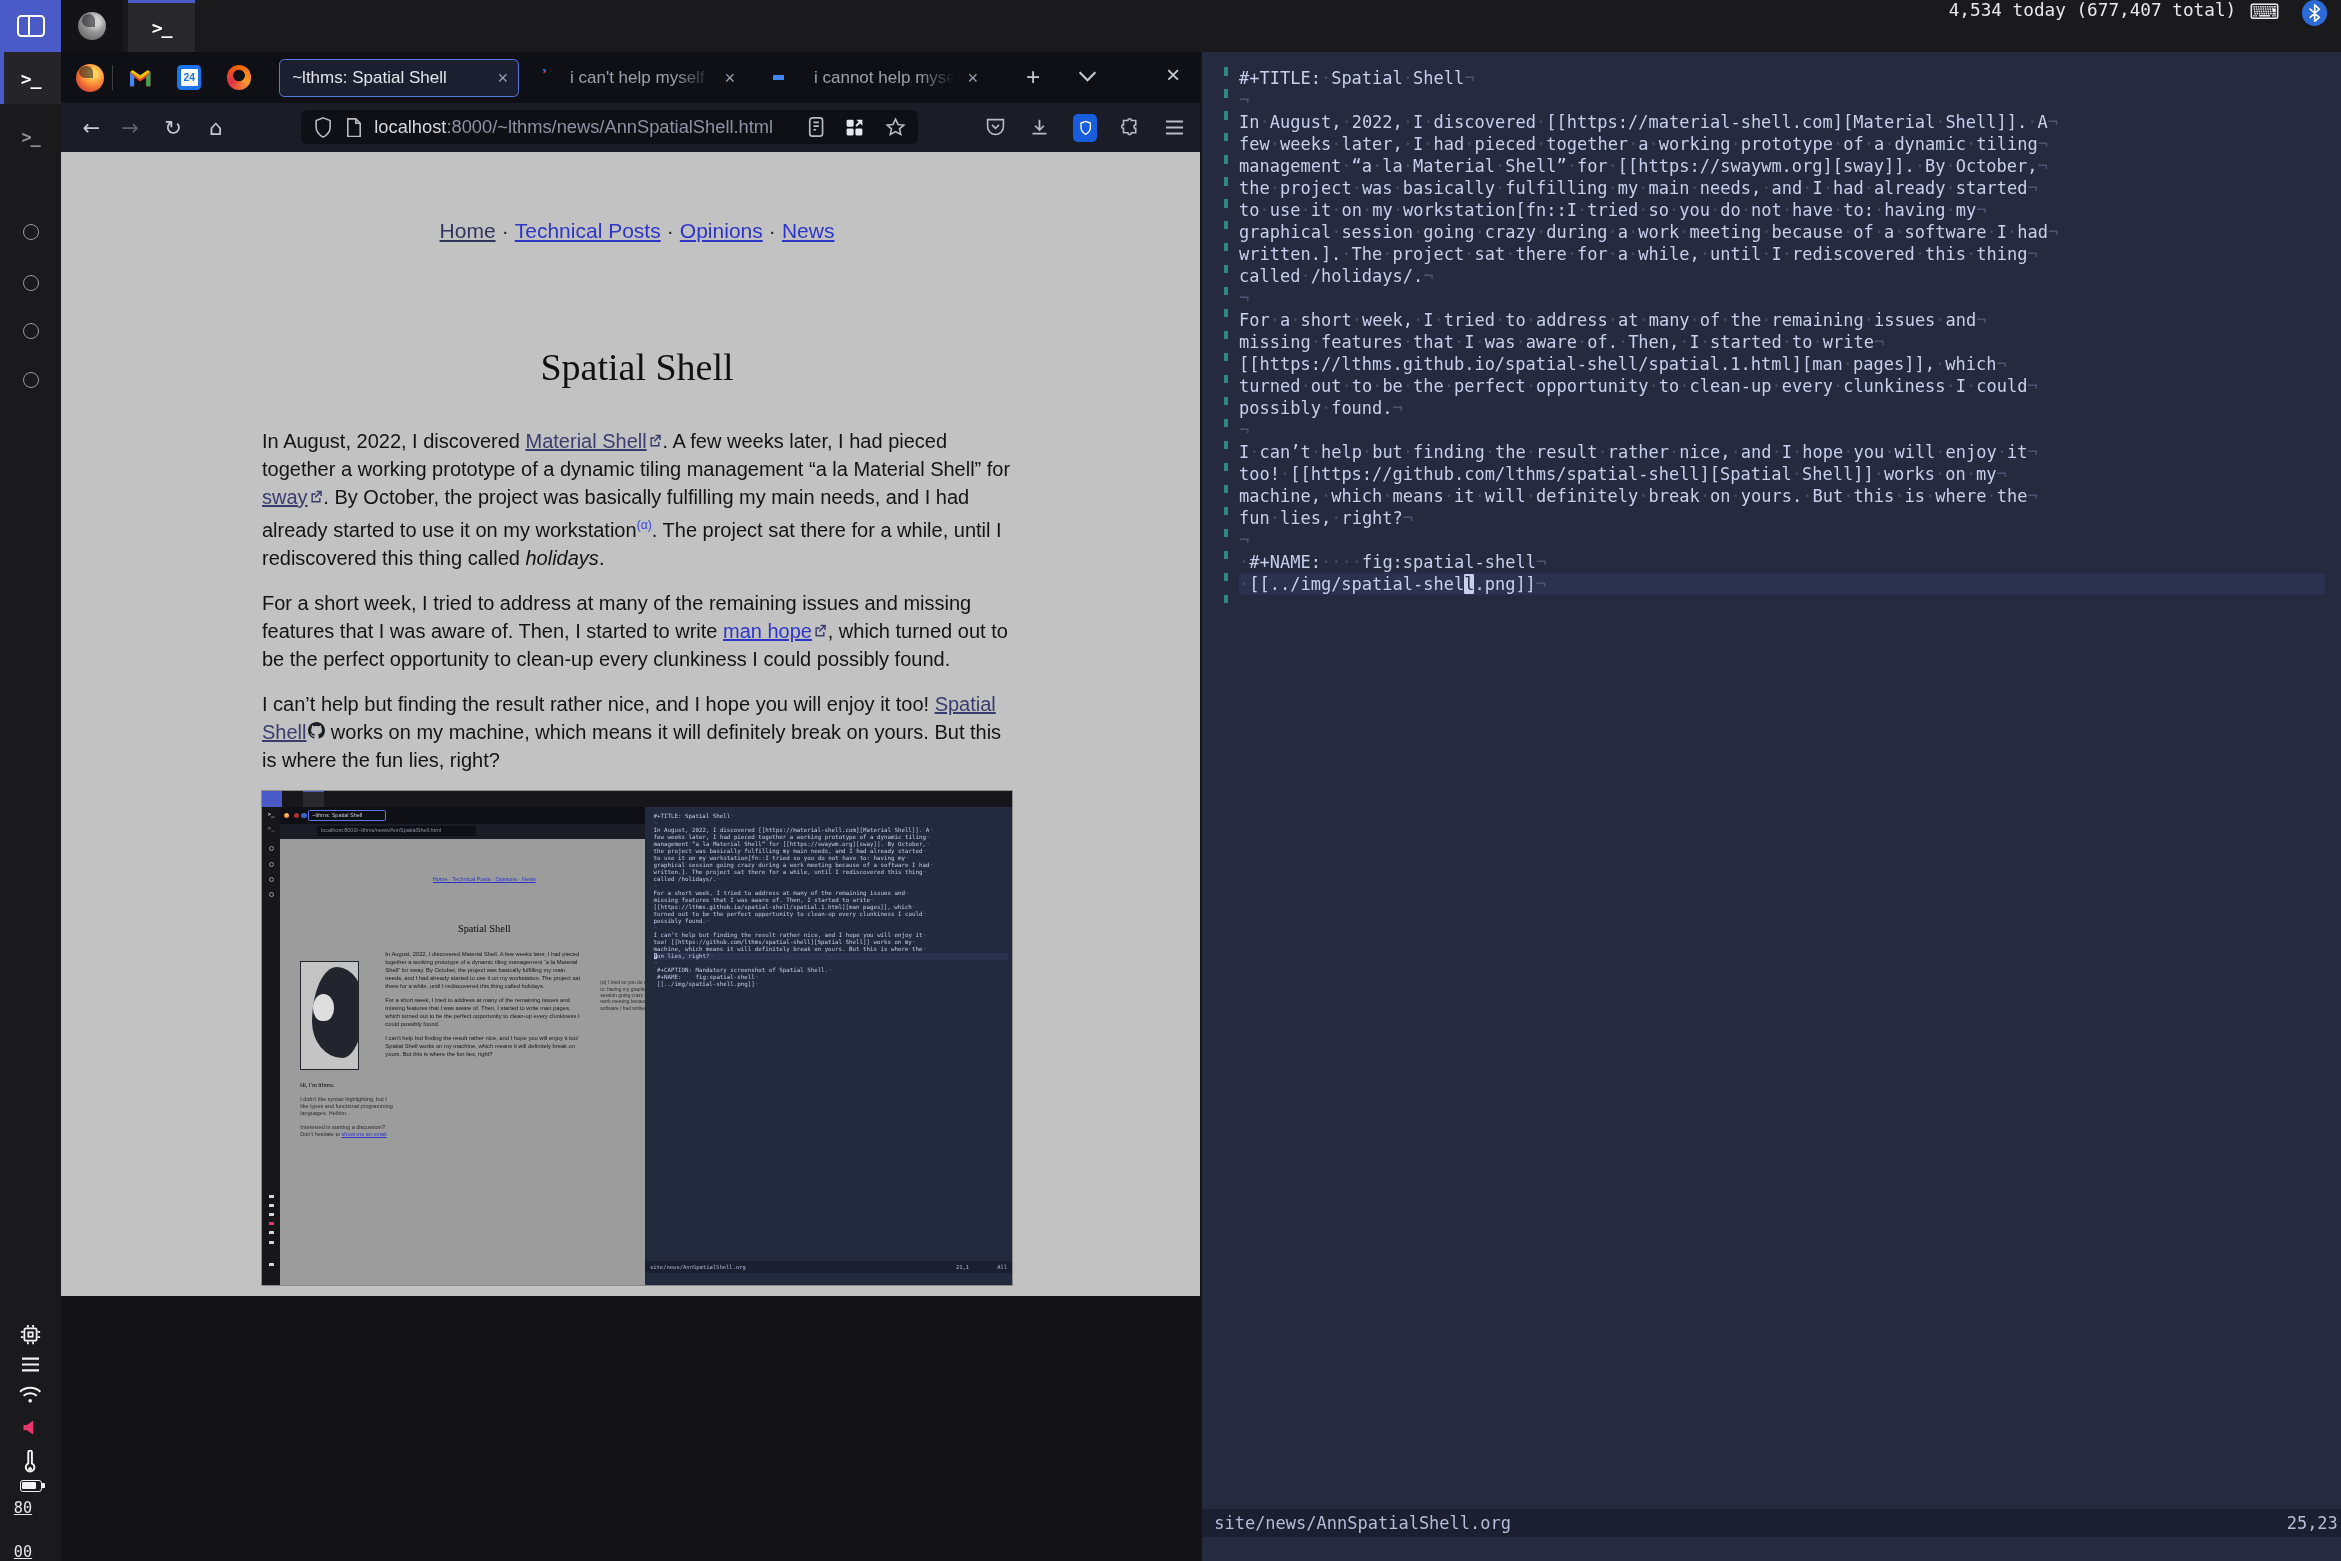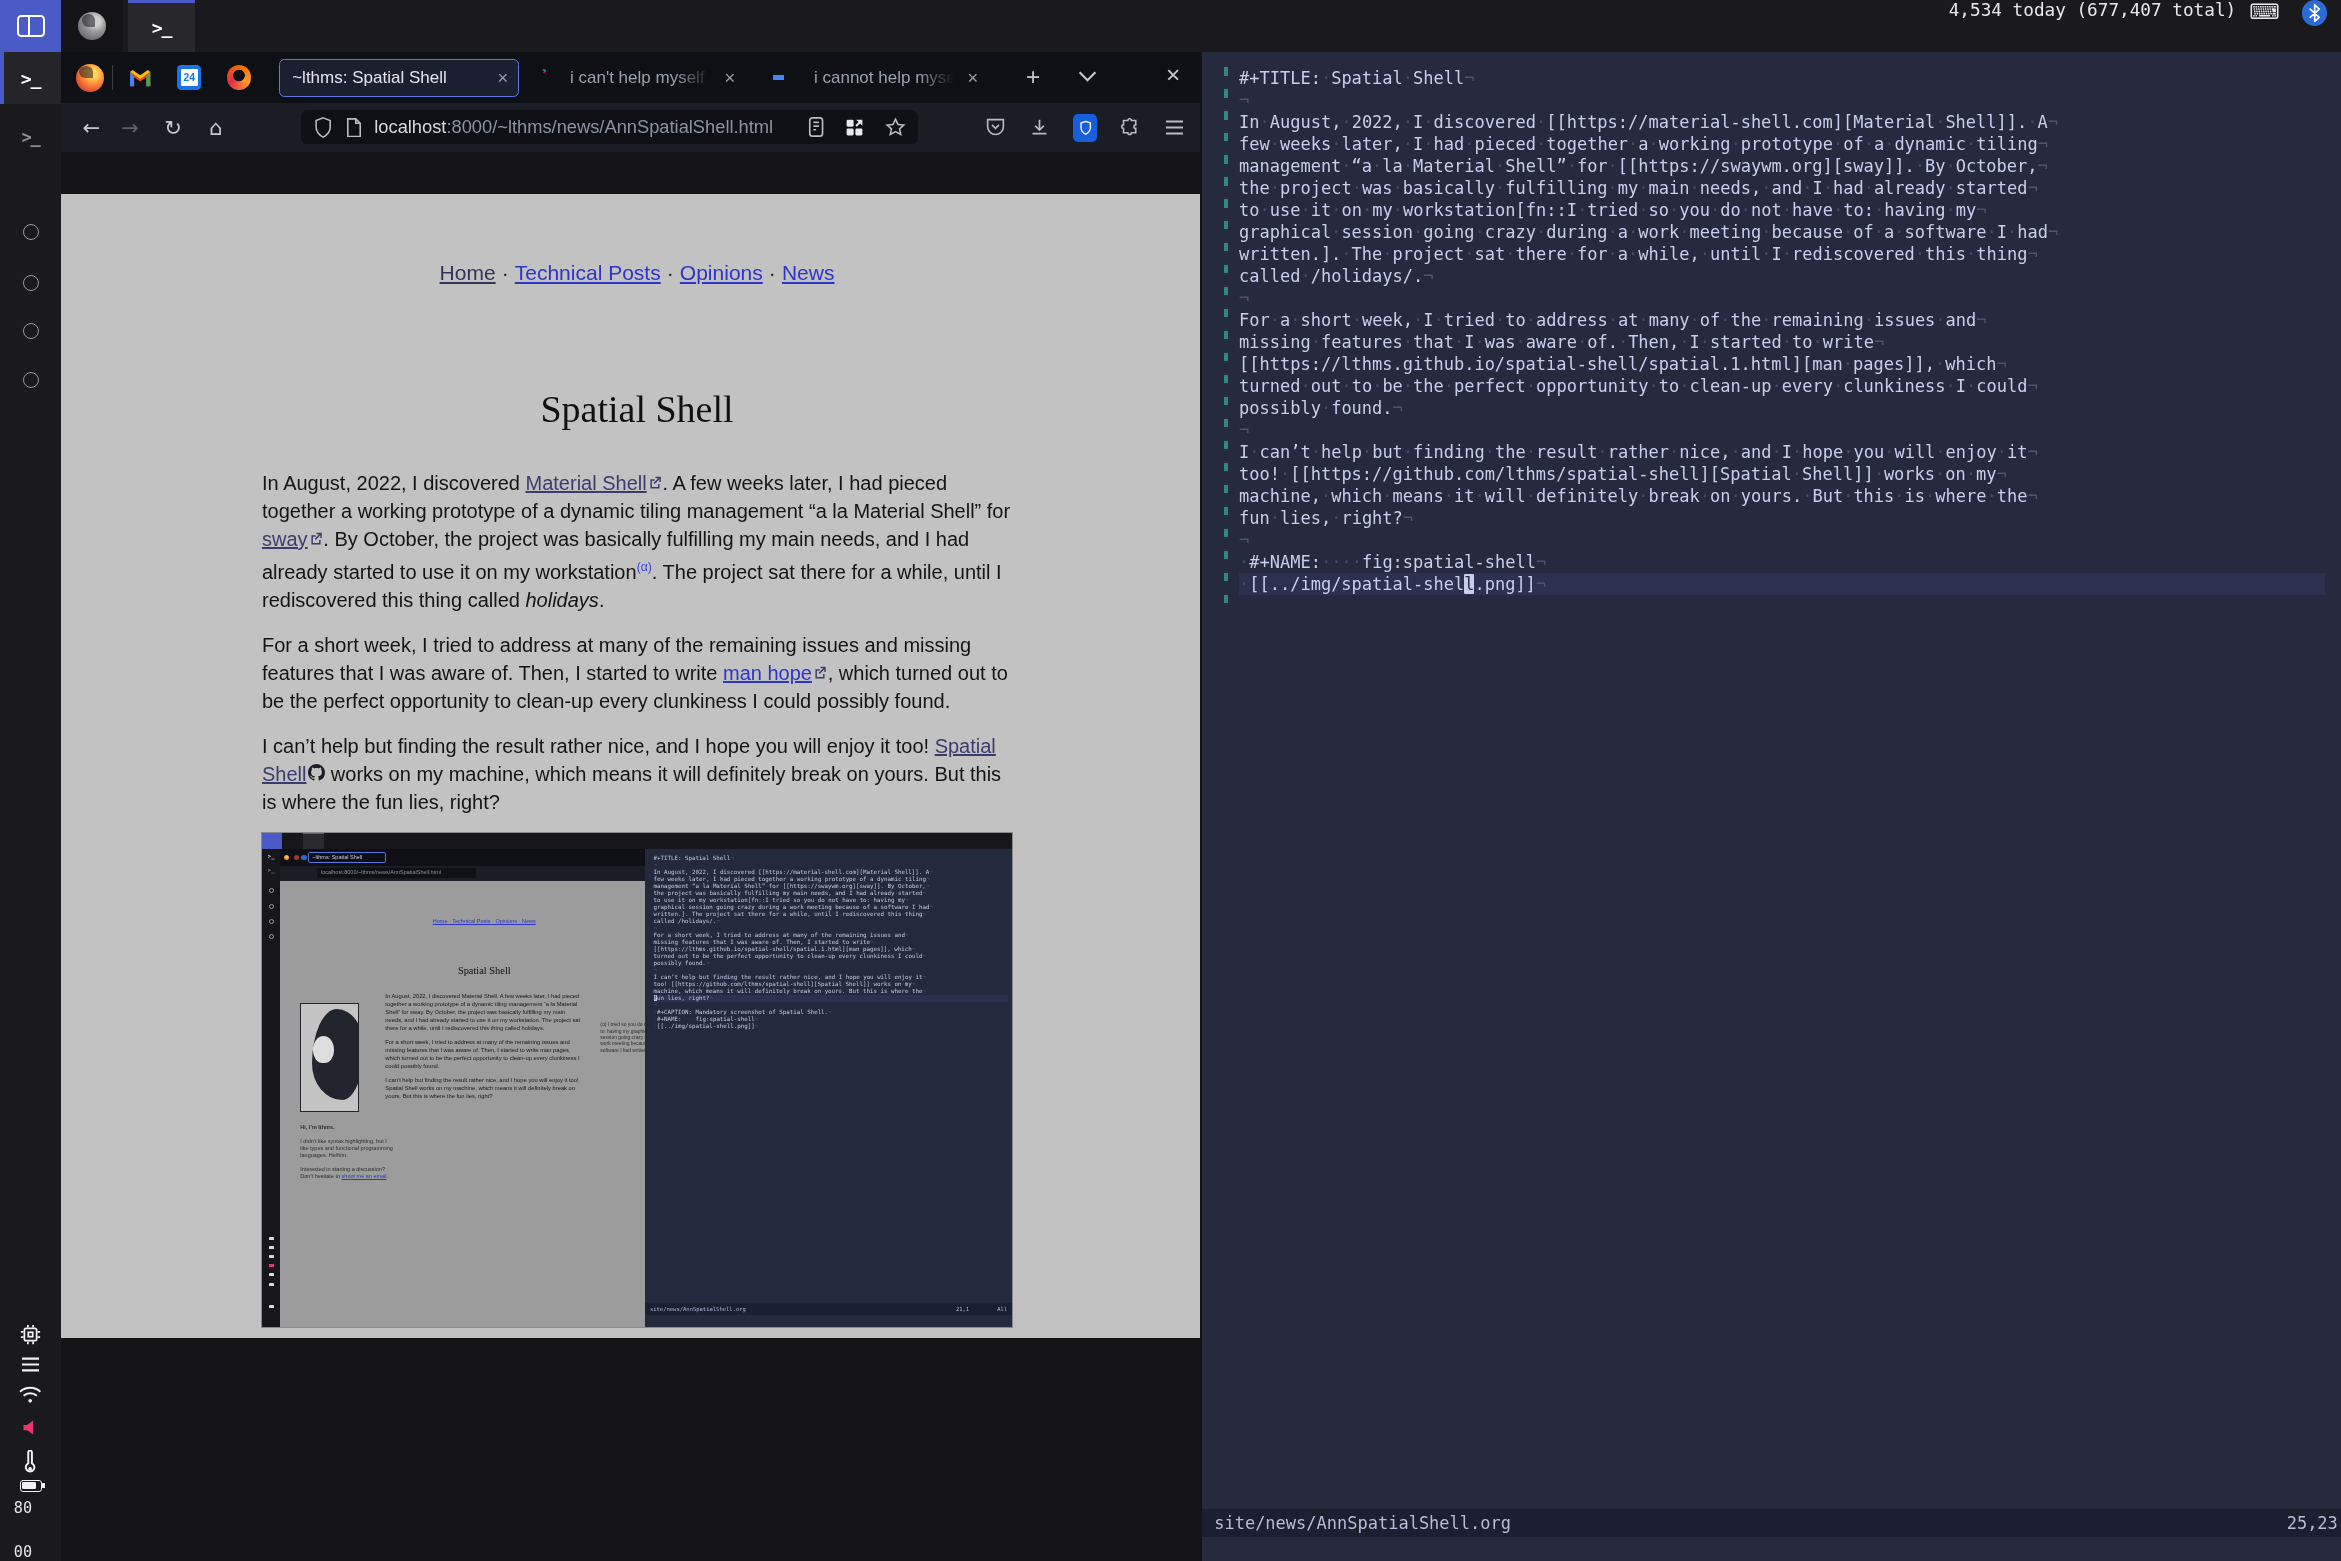"Home · Technical Posts ·" .page { margin-top: 42px -> none }
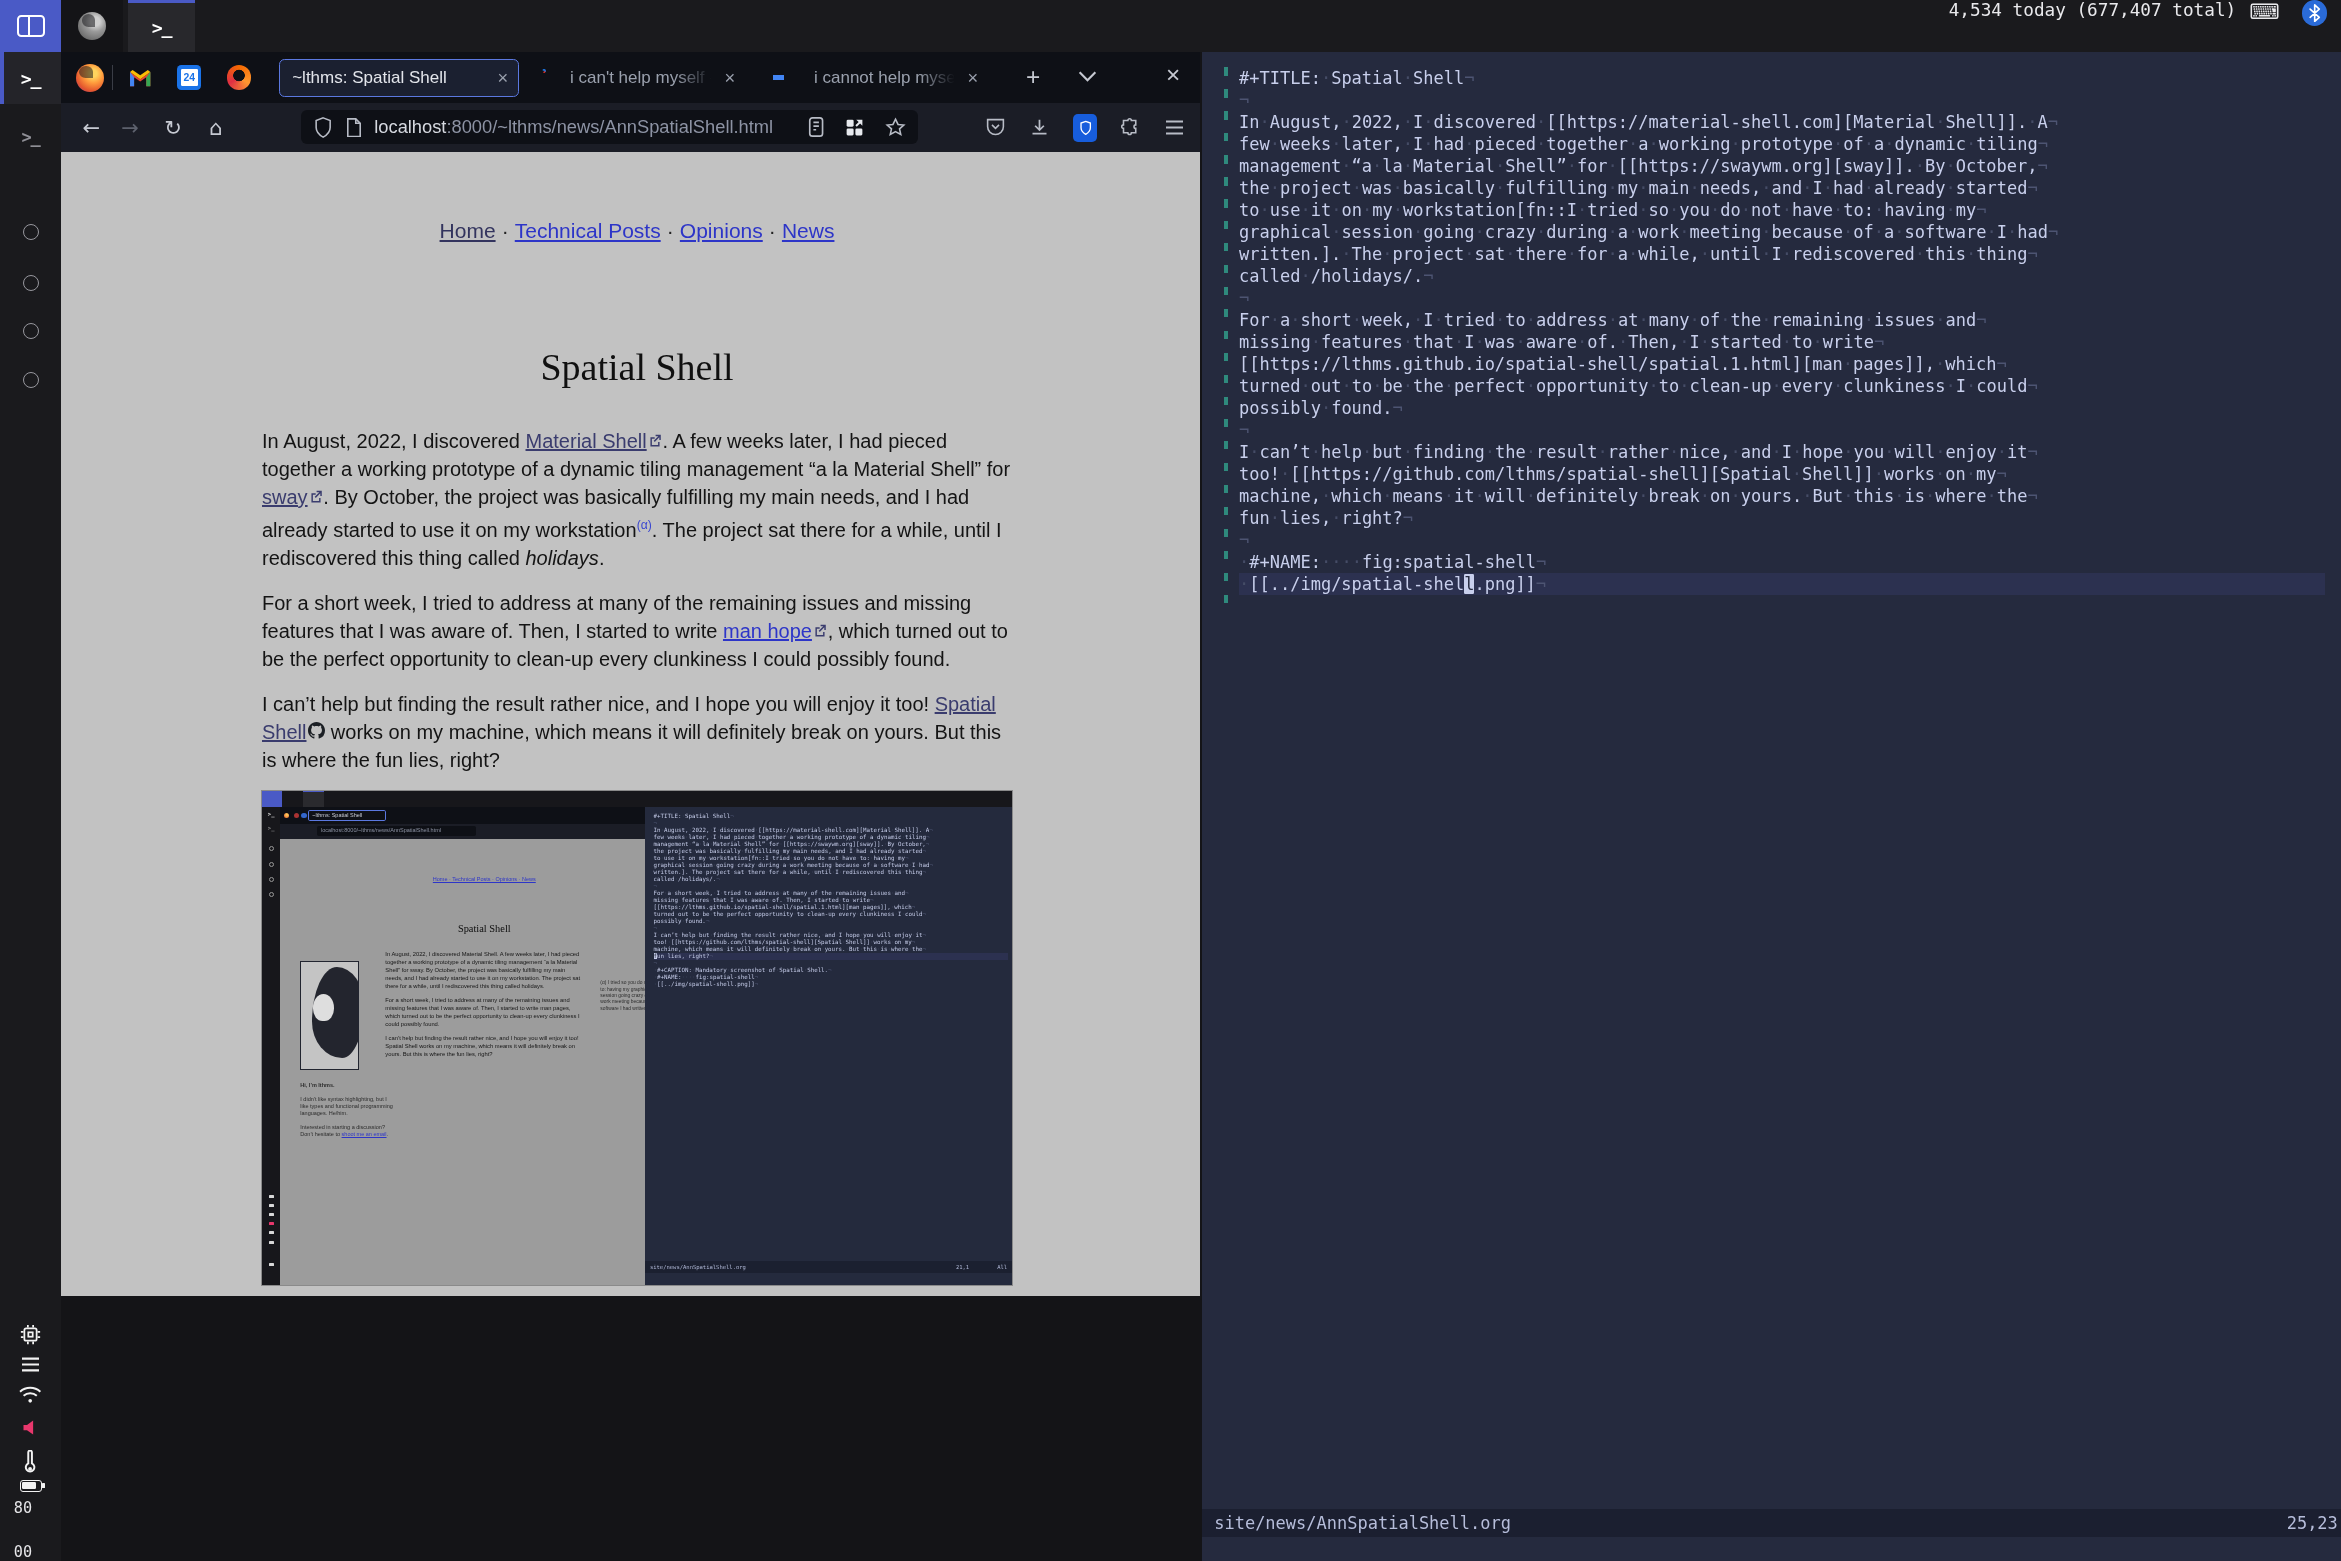"80" .sb-num { text-decoration: none -> underline }
